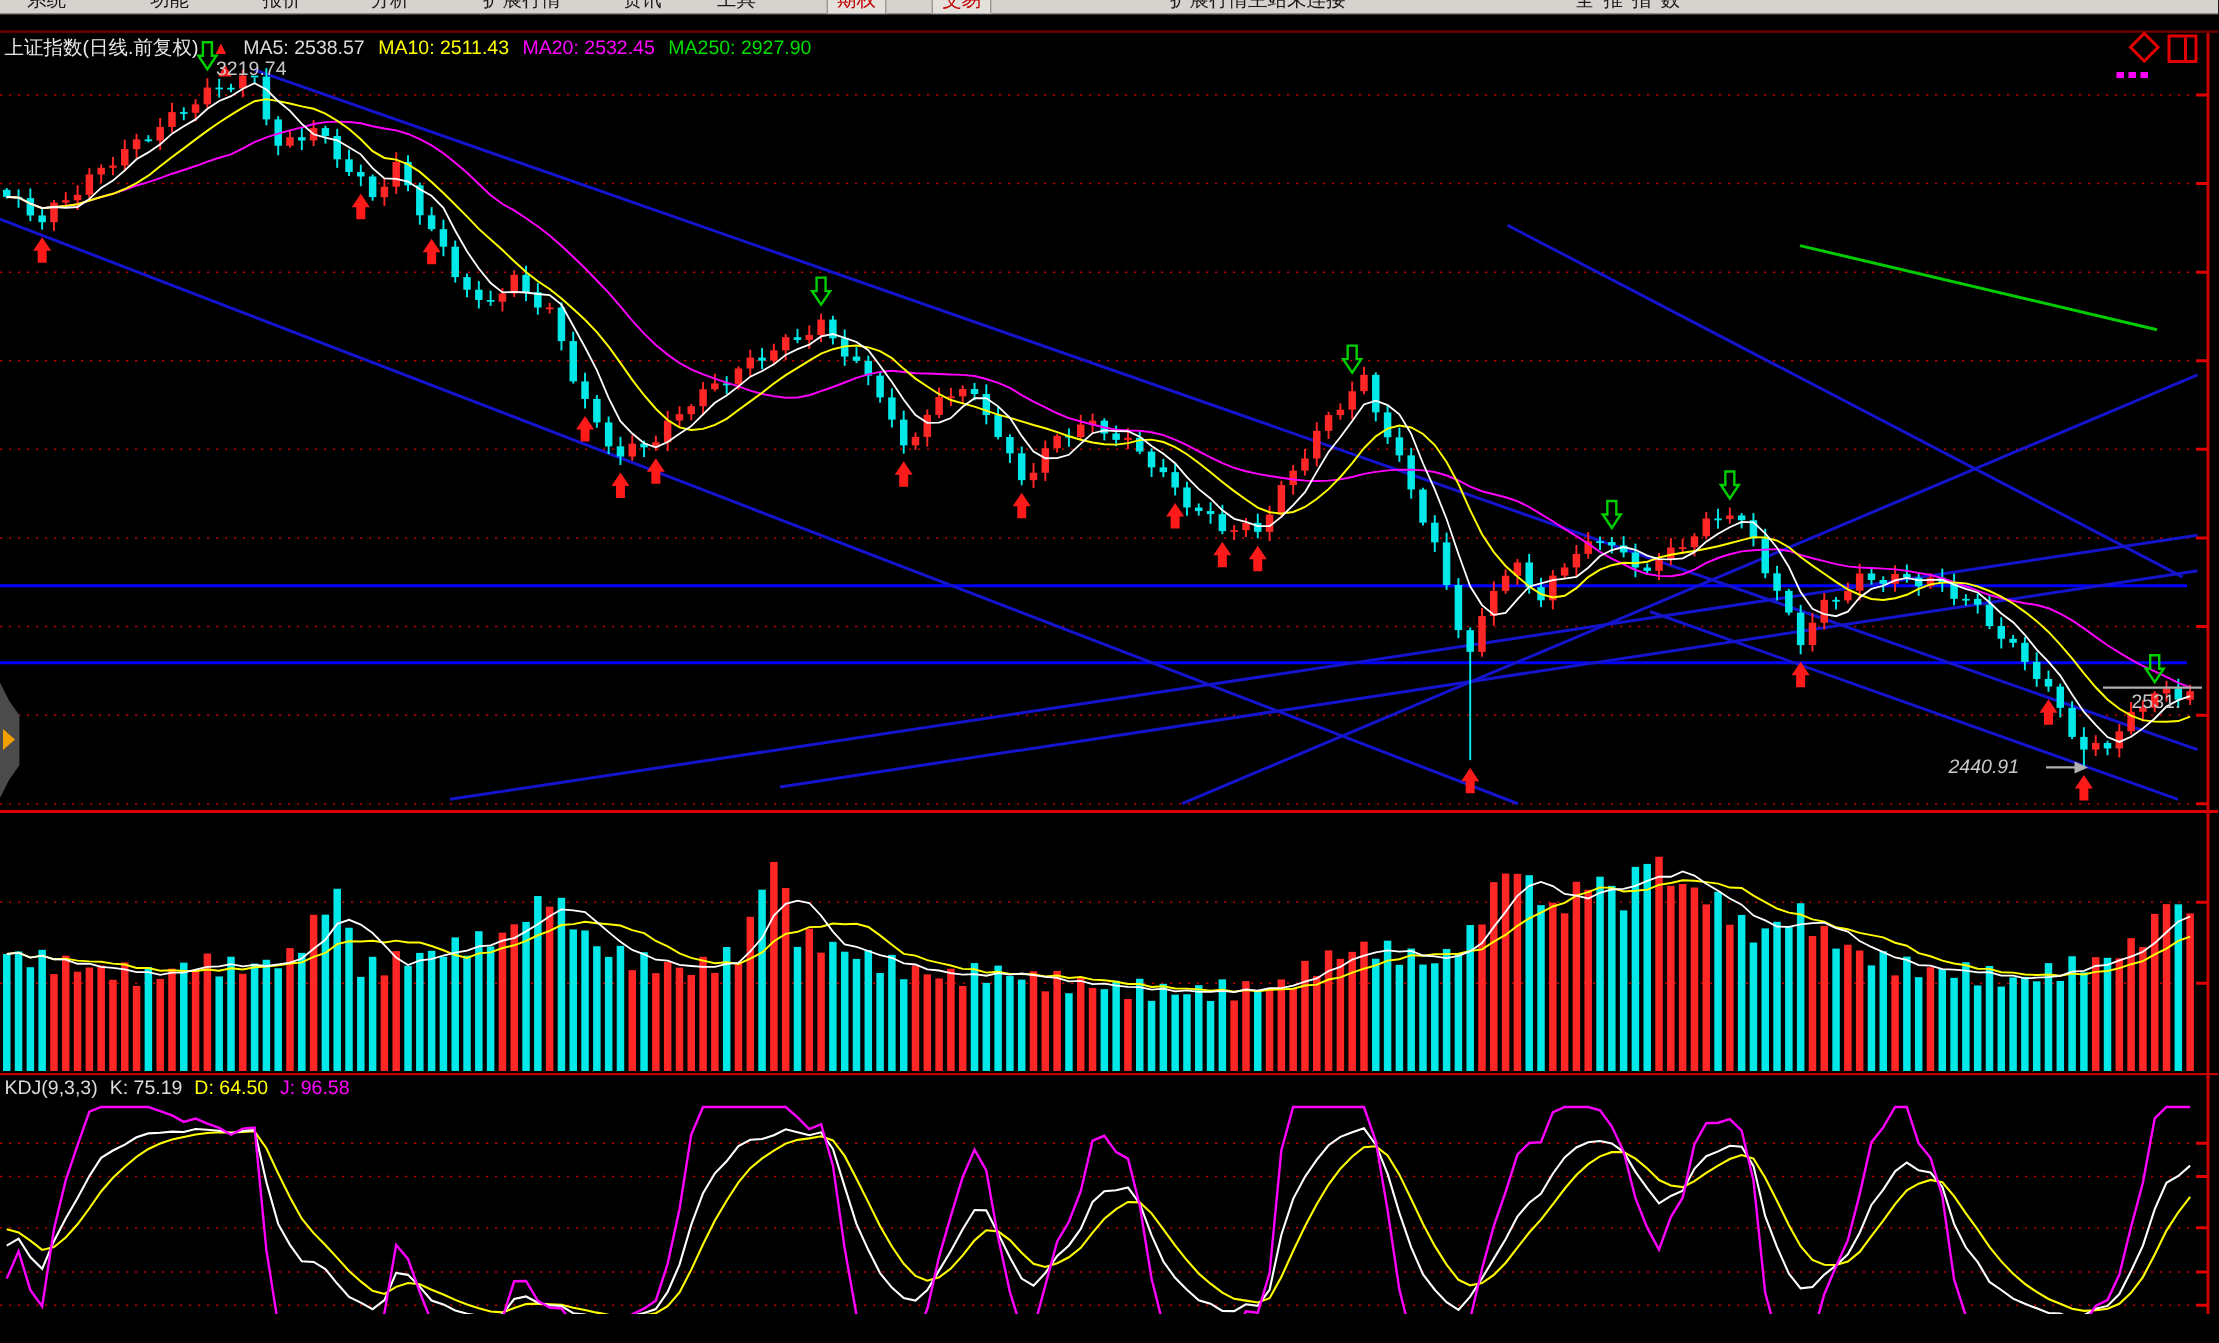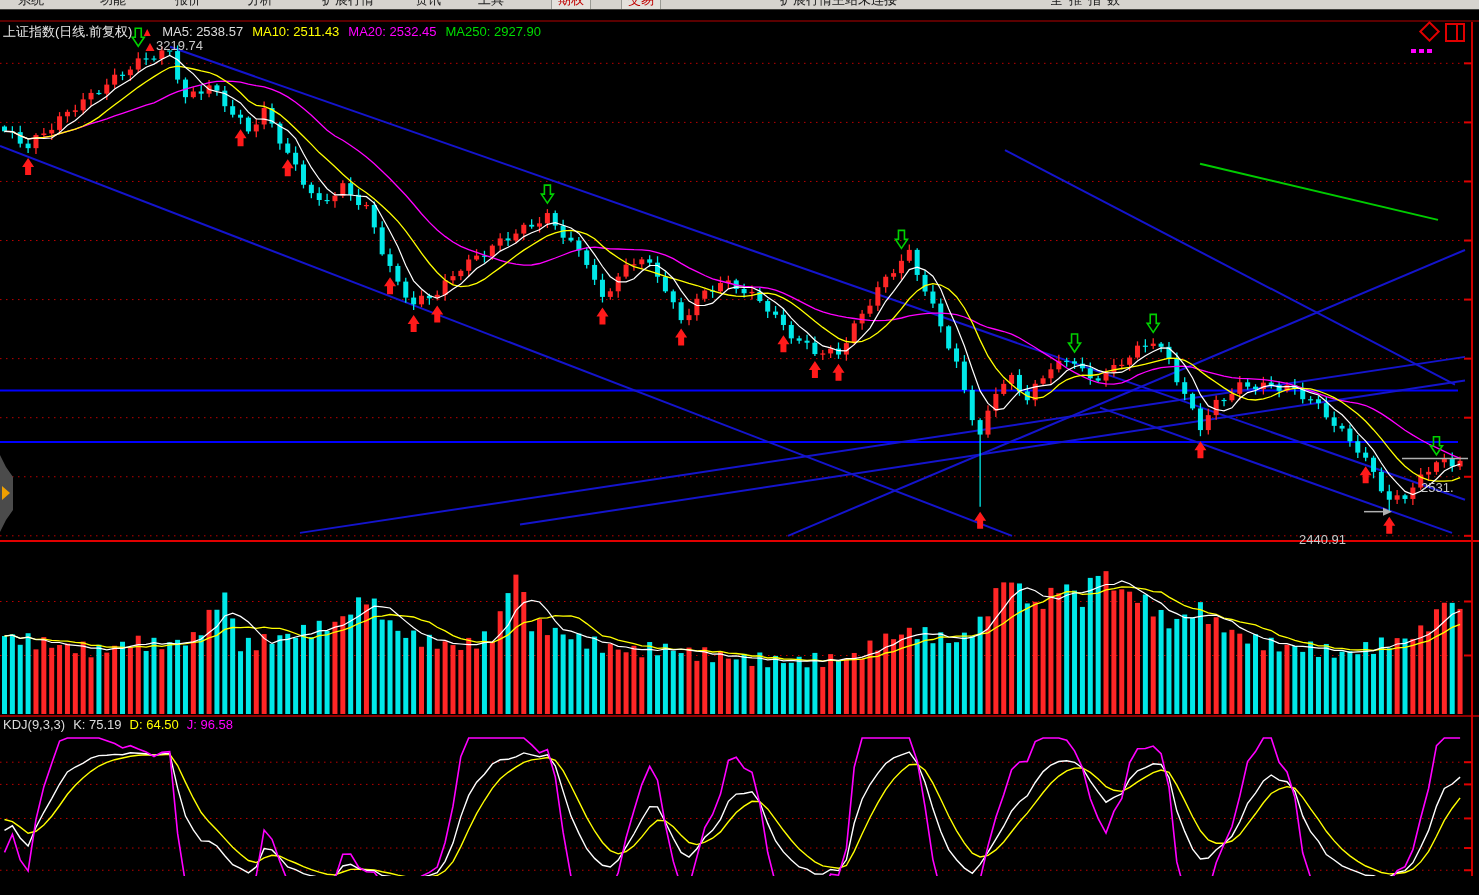"3219.74" #lbl-high { left: 156px -> 144px }
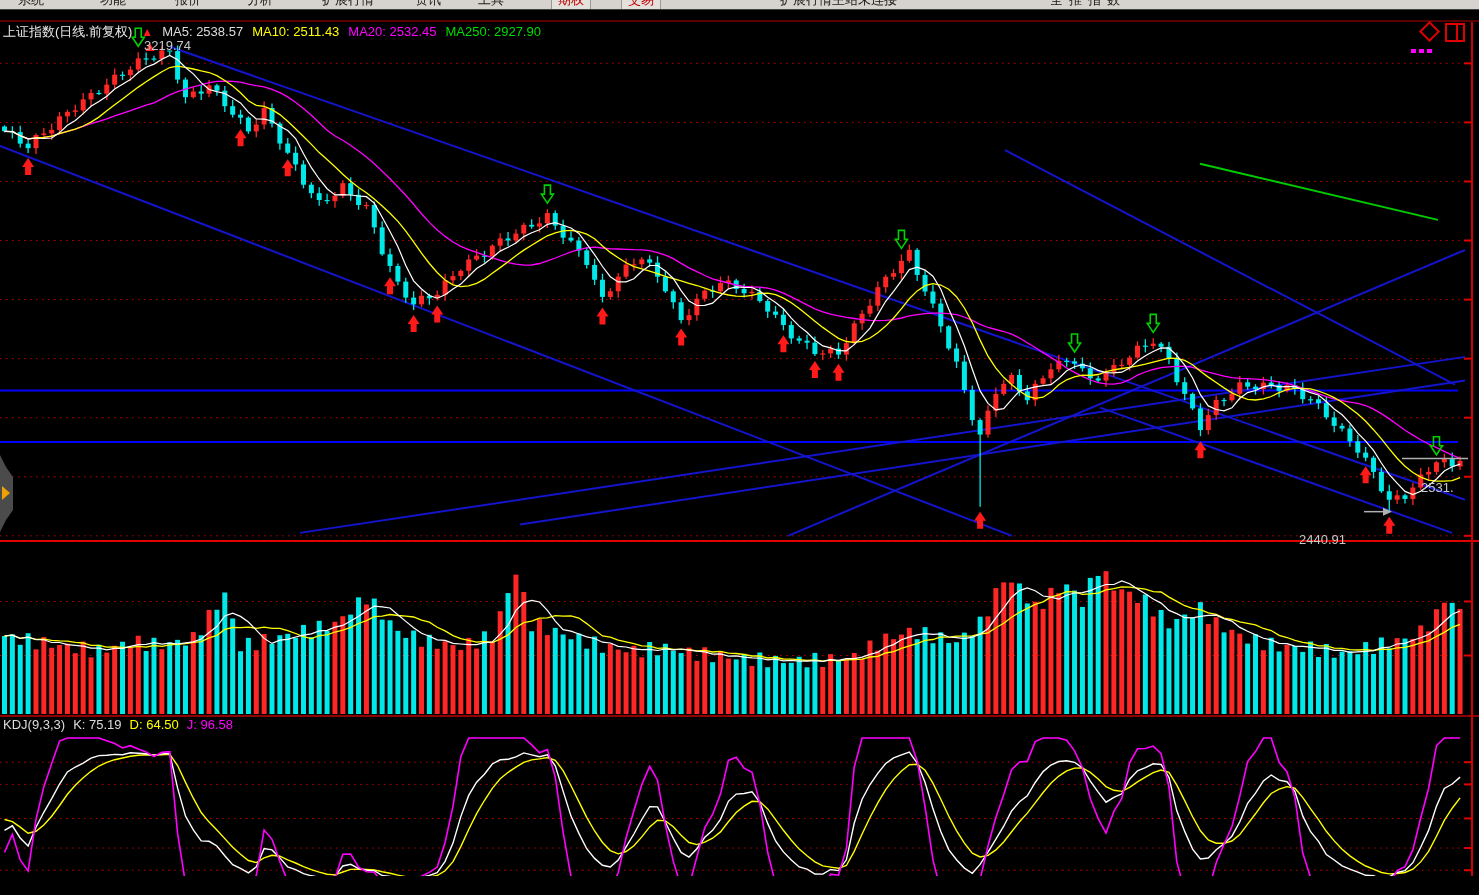"2531." #lbl-last { margin-top: 20px -> none }
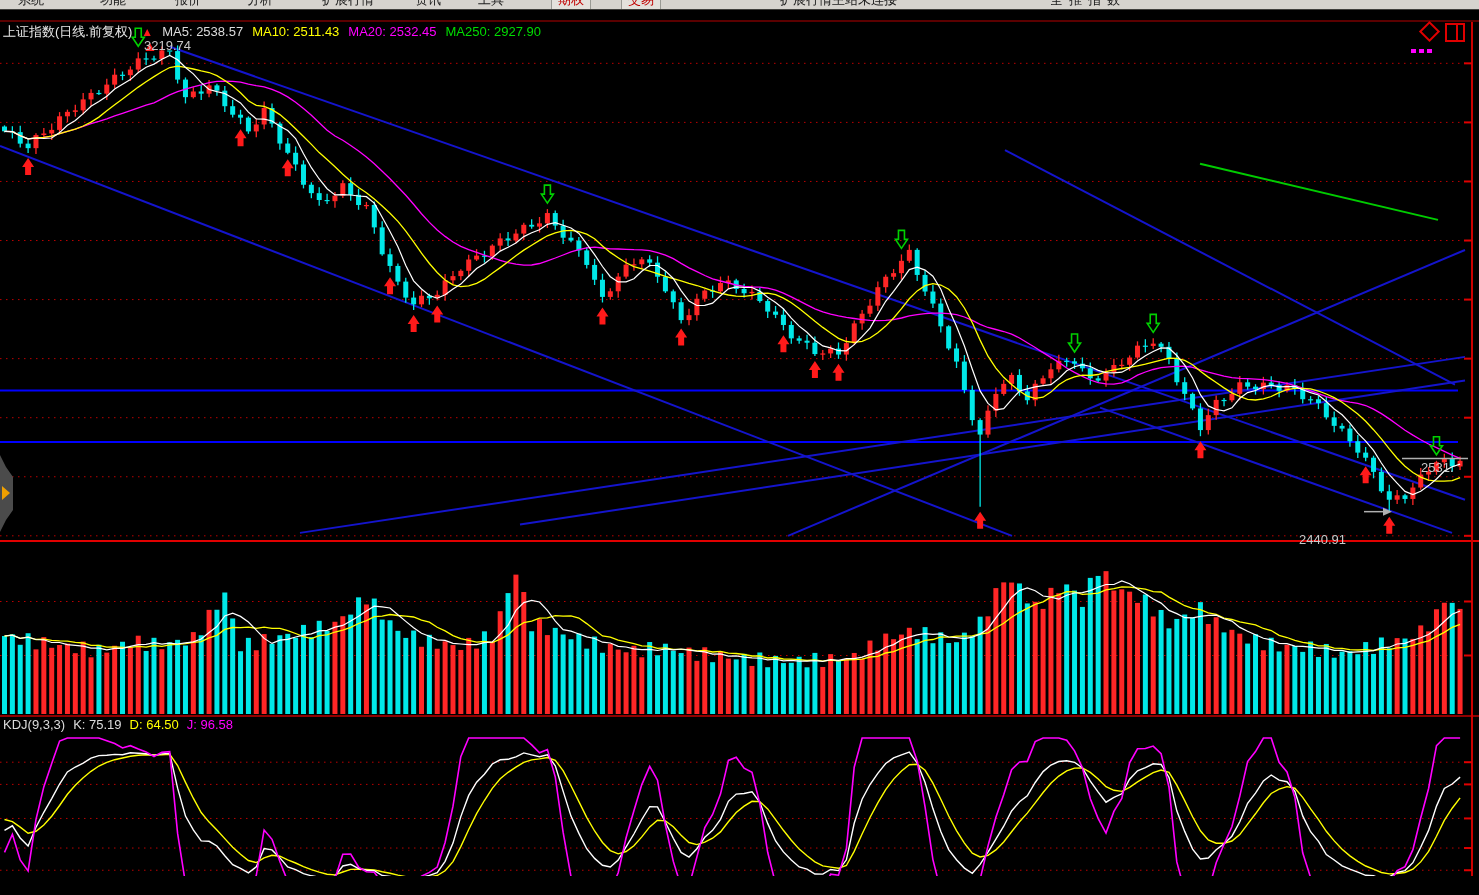"2440.91" #lbl-low { font-style: none -> italic; top: 532px -> 503px }
